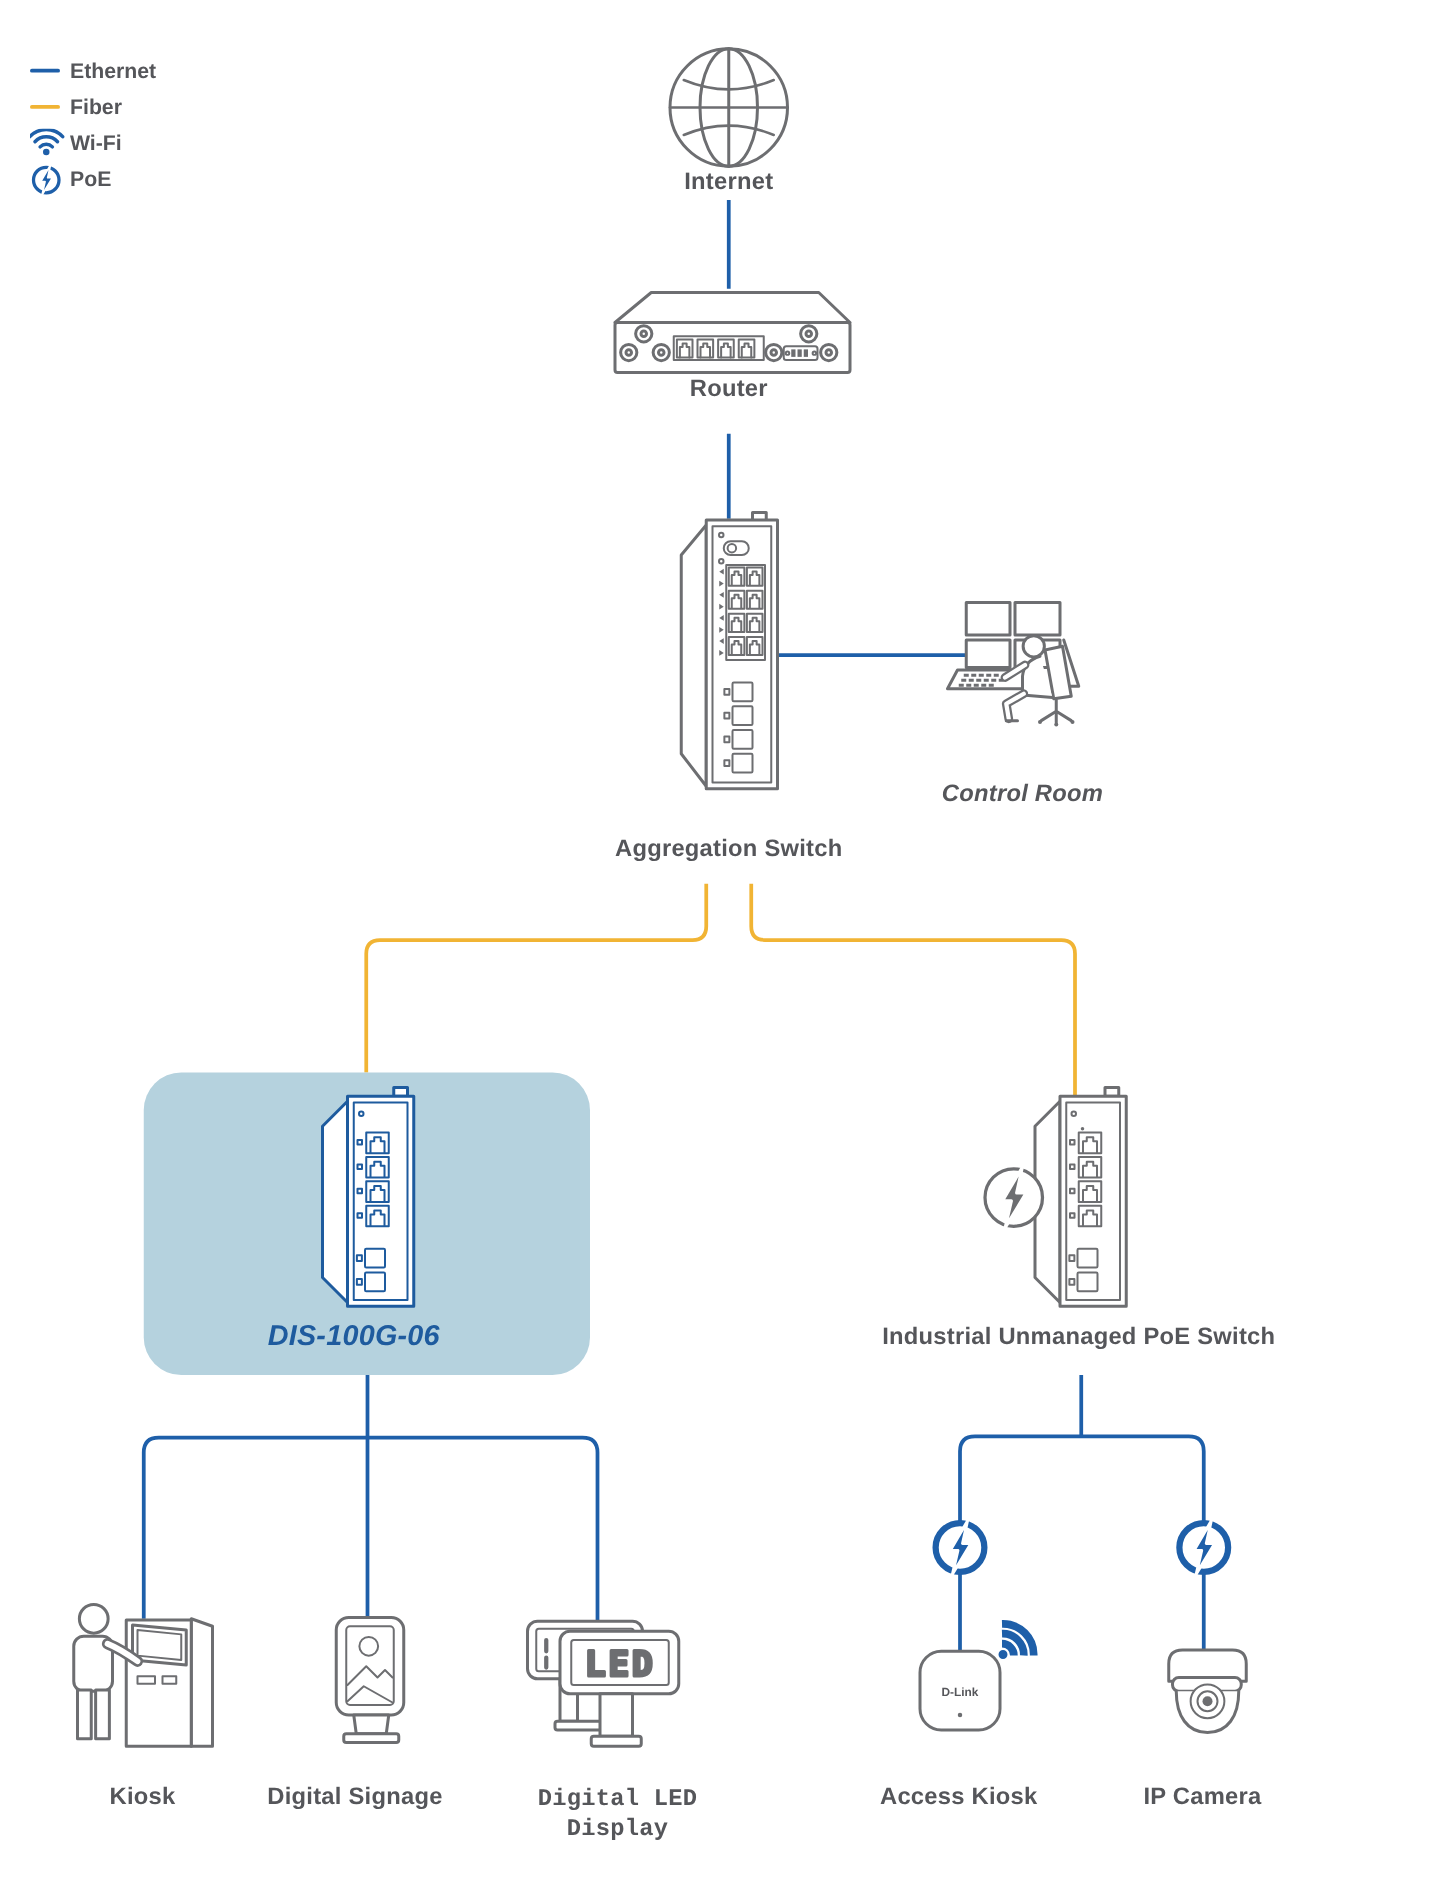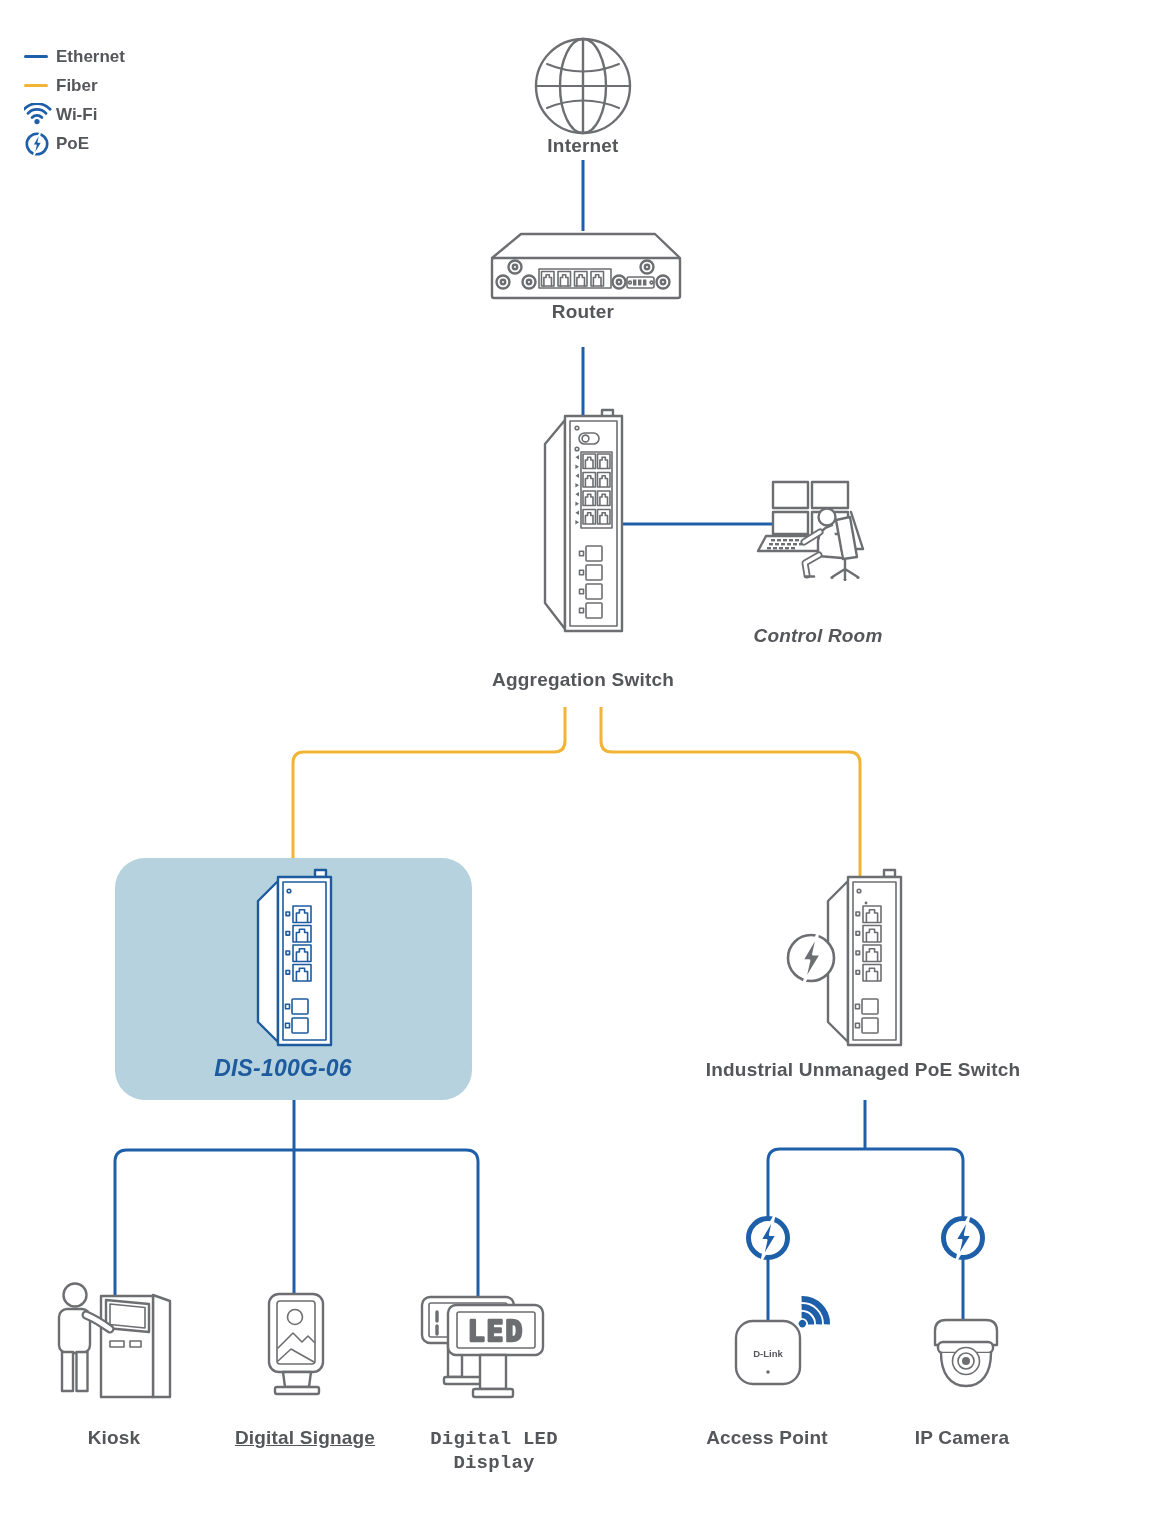"Digital Signage" div.label { left: 305px -> 284px; text-decoration: underline -> none }
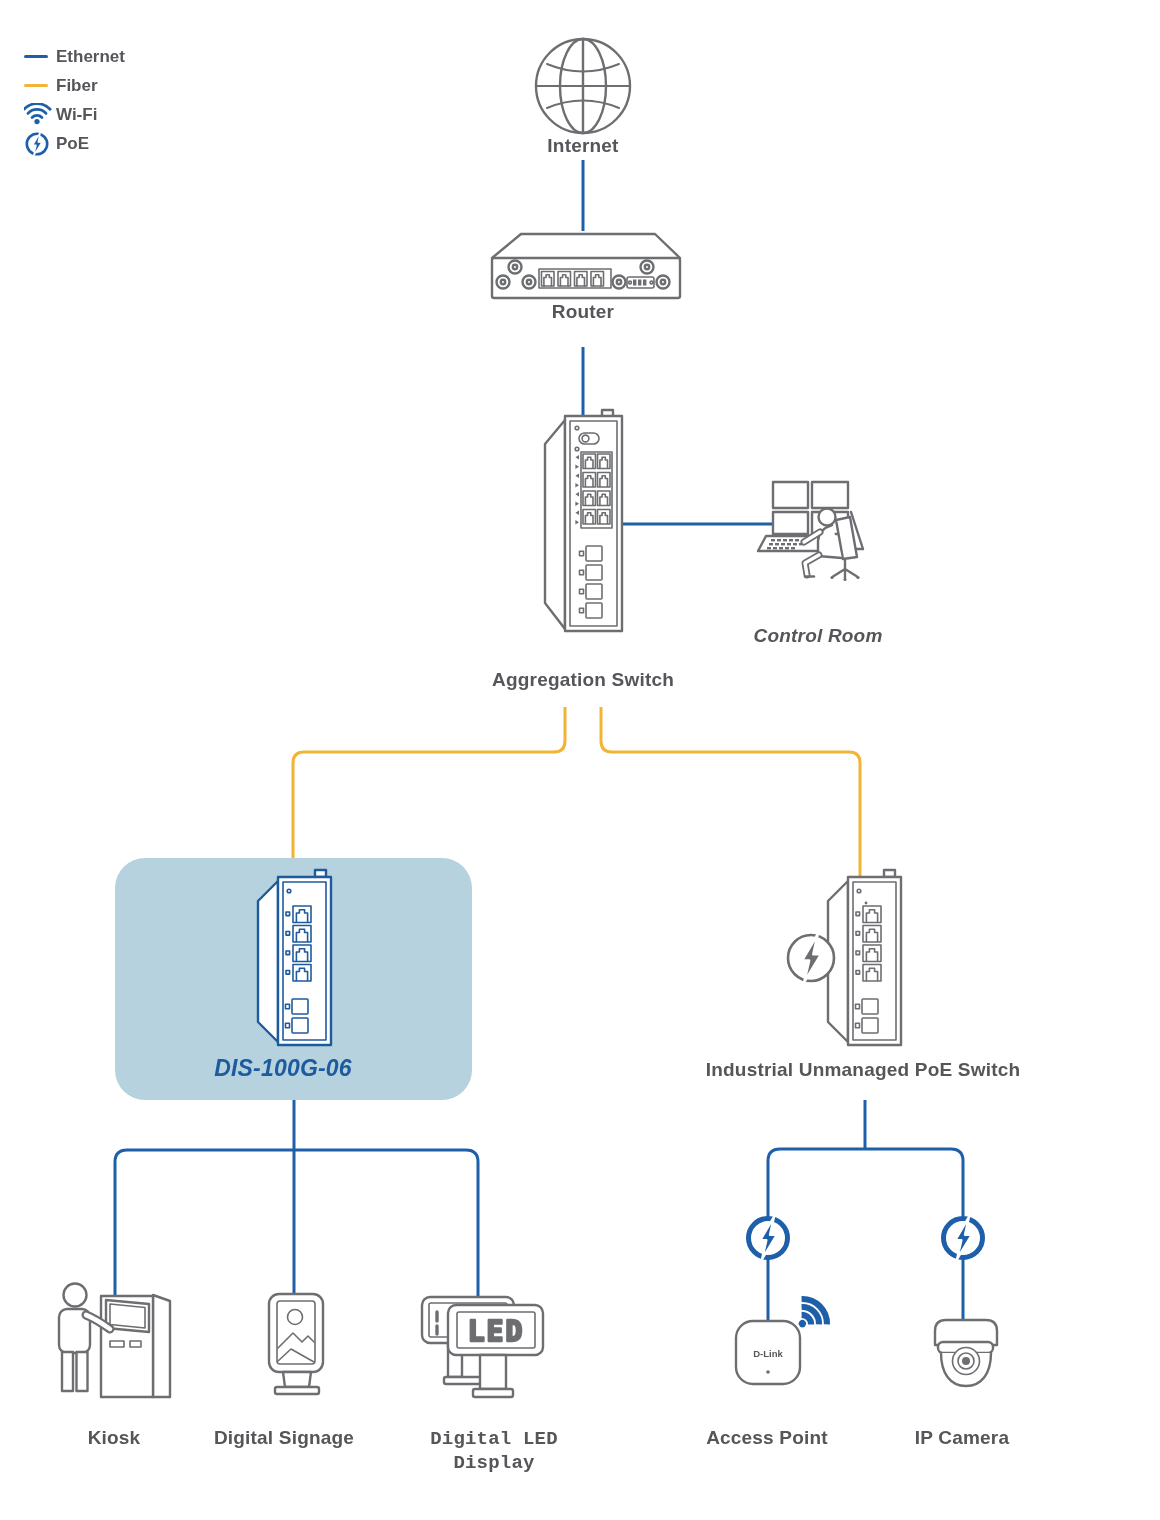"Access Point" div.label { text: Point -> Kiosk }
